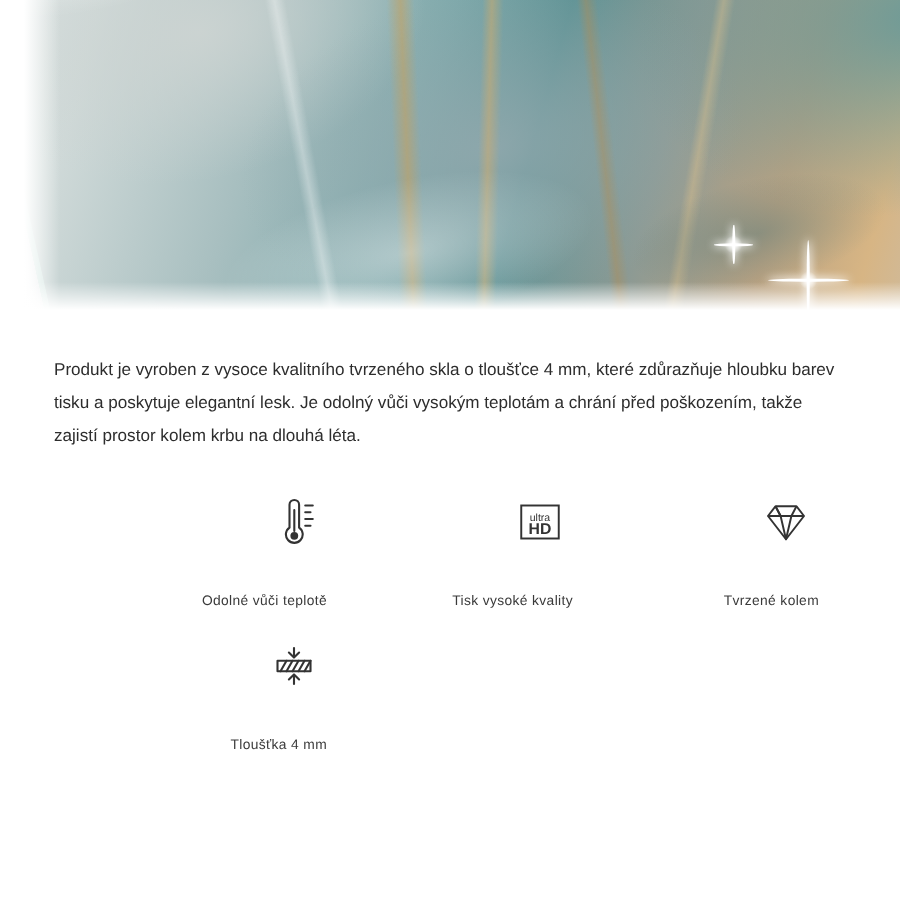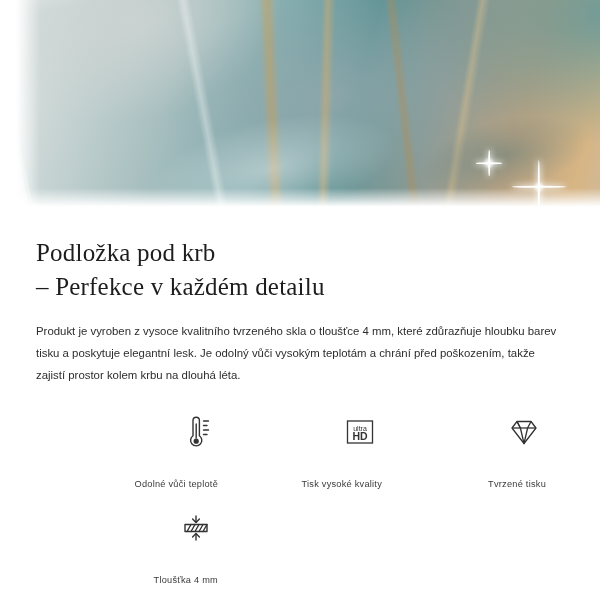"Podložka pod krb" h1.headline { html: <h1> <span>Podložka pod krb</span> <span>– Perfekce v každém detailu</span> </h1> -> none }
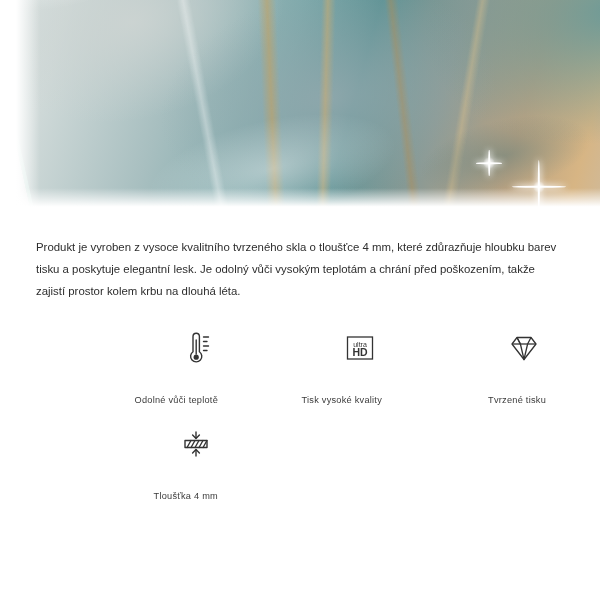"Tvrzené tisku" div.feature-label { text: tisku -> kolem }
